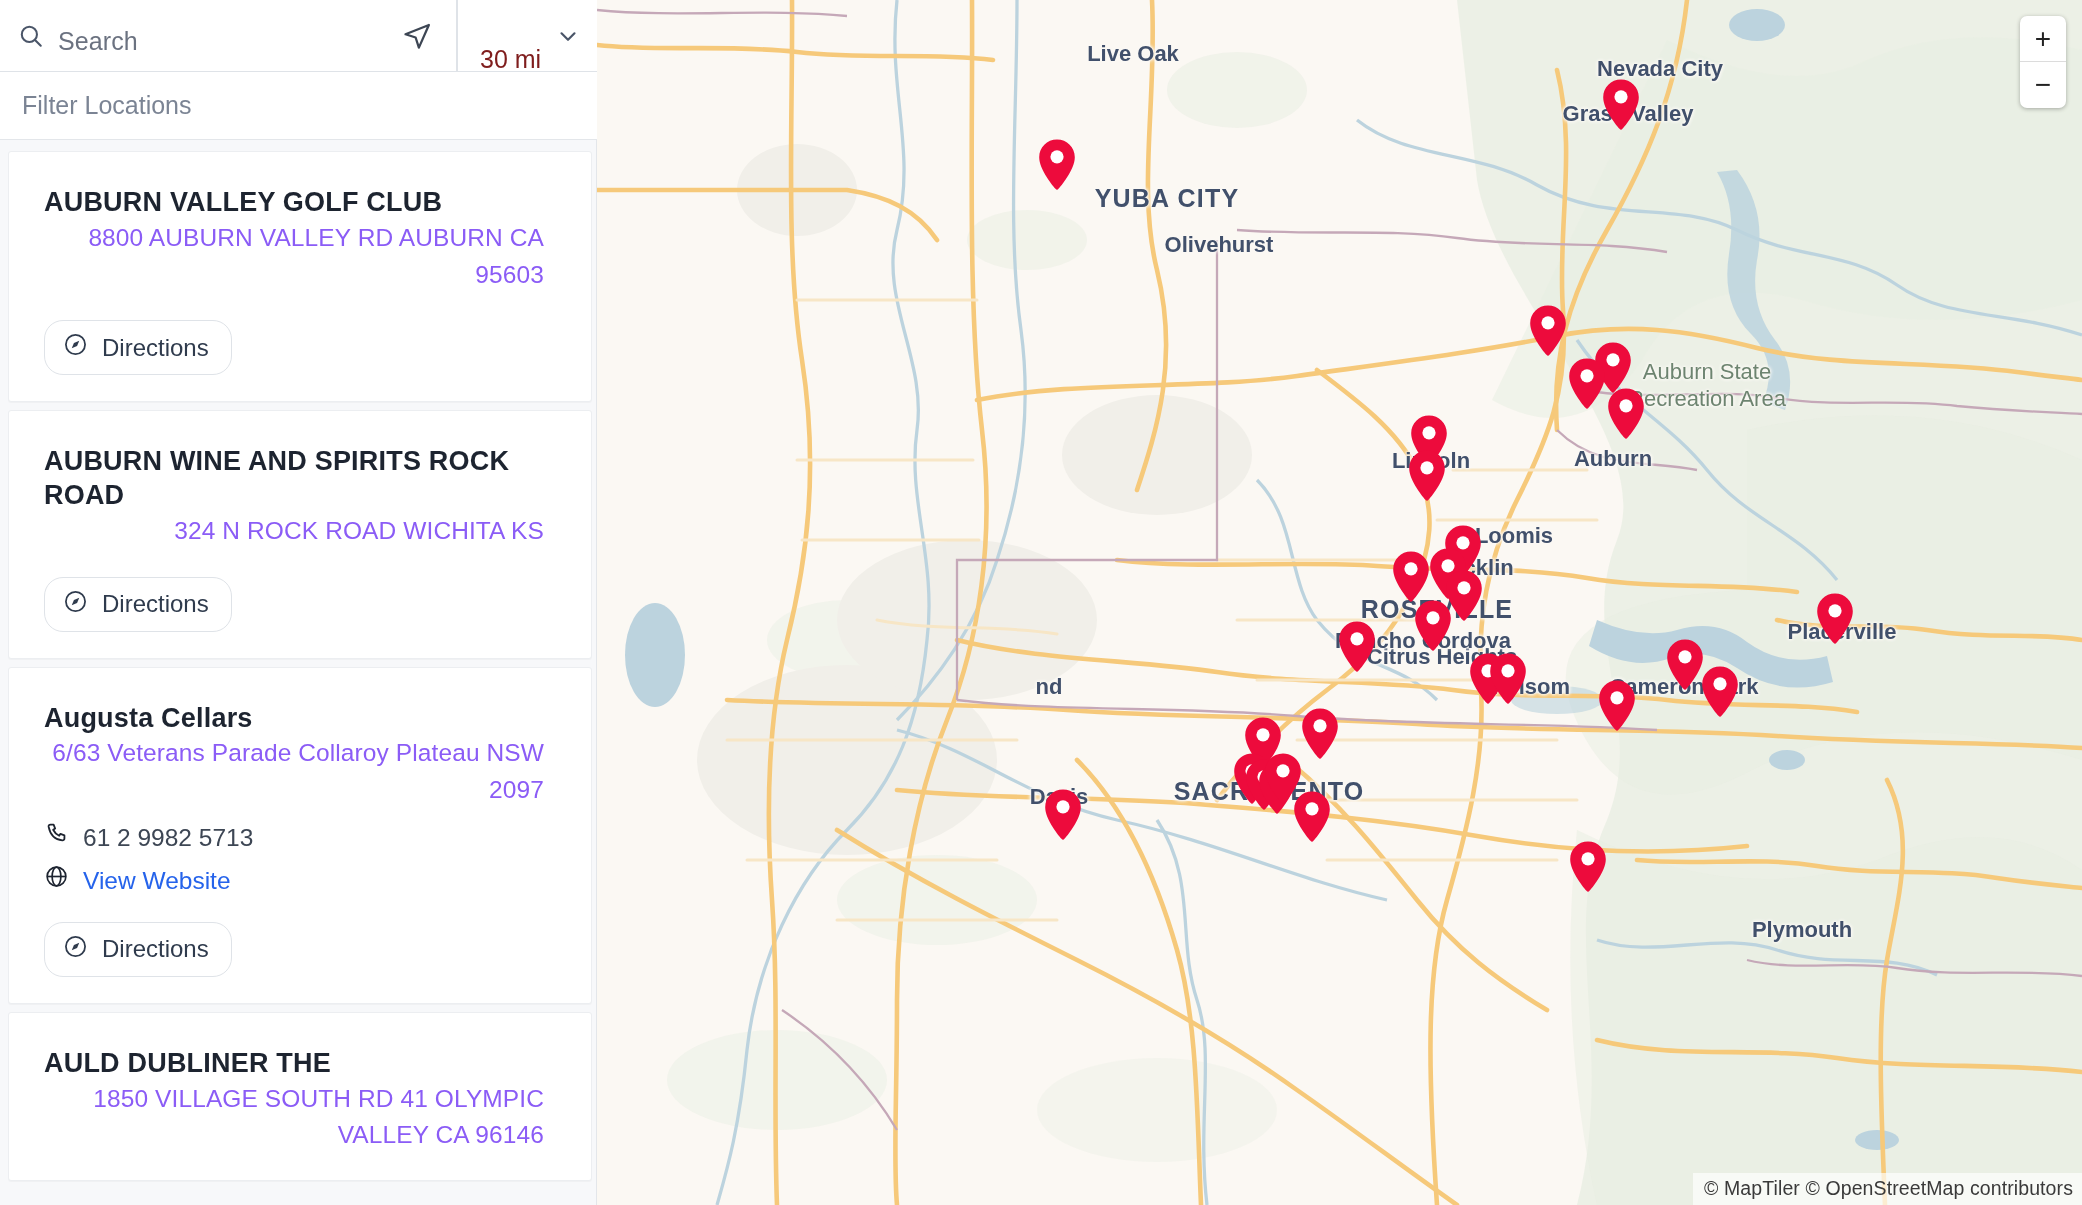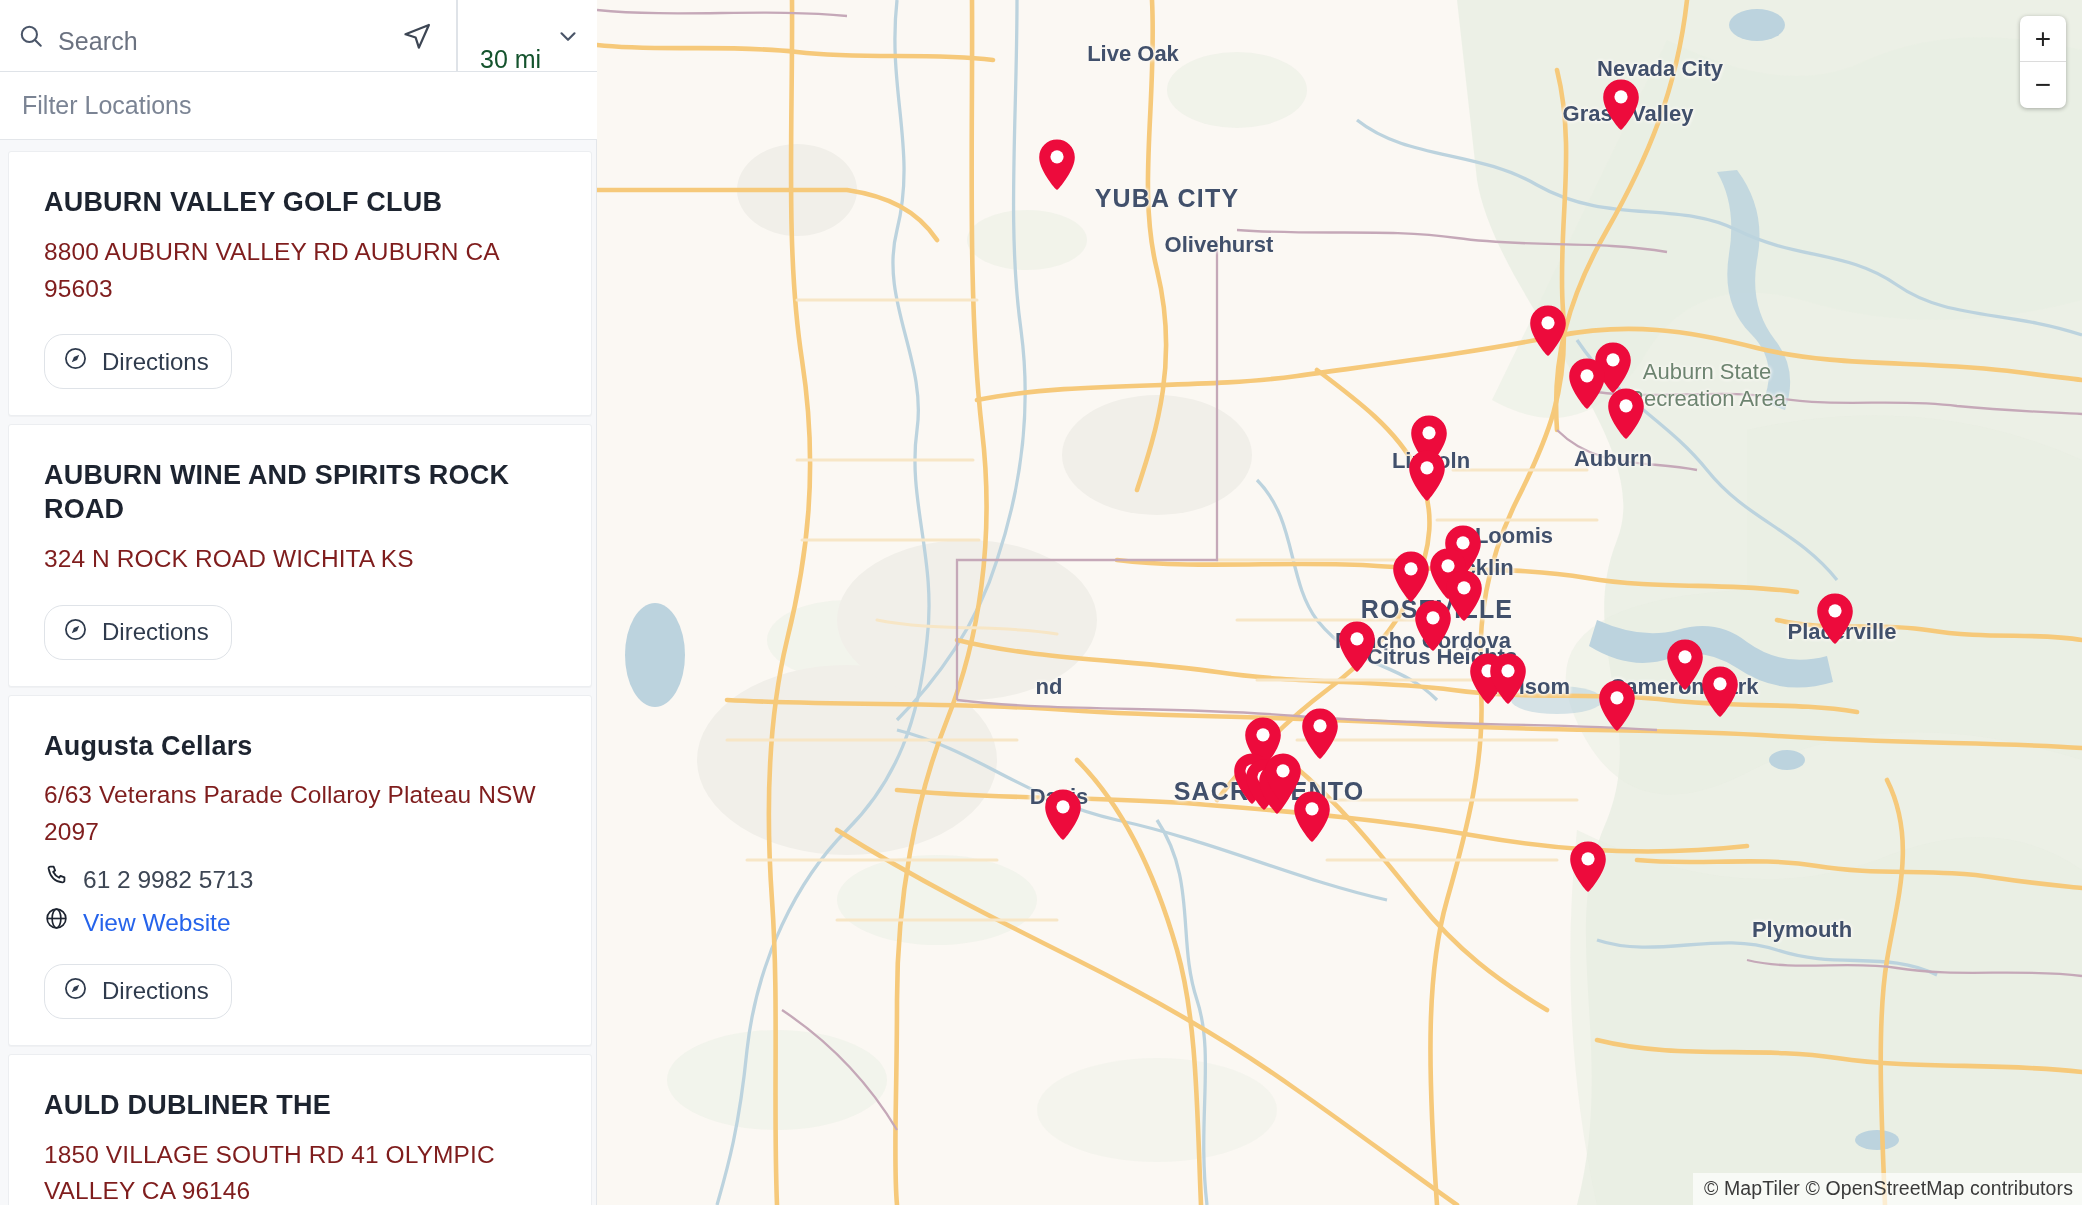"30 mi" .radius-label { color: #14532d -> #7f1d1d }
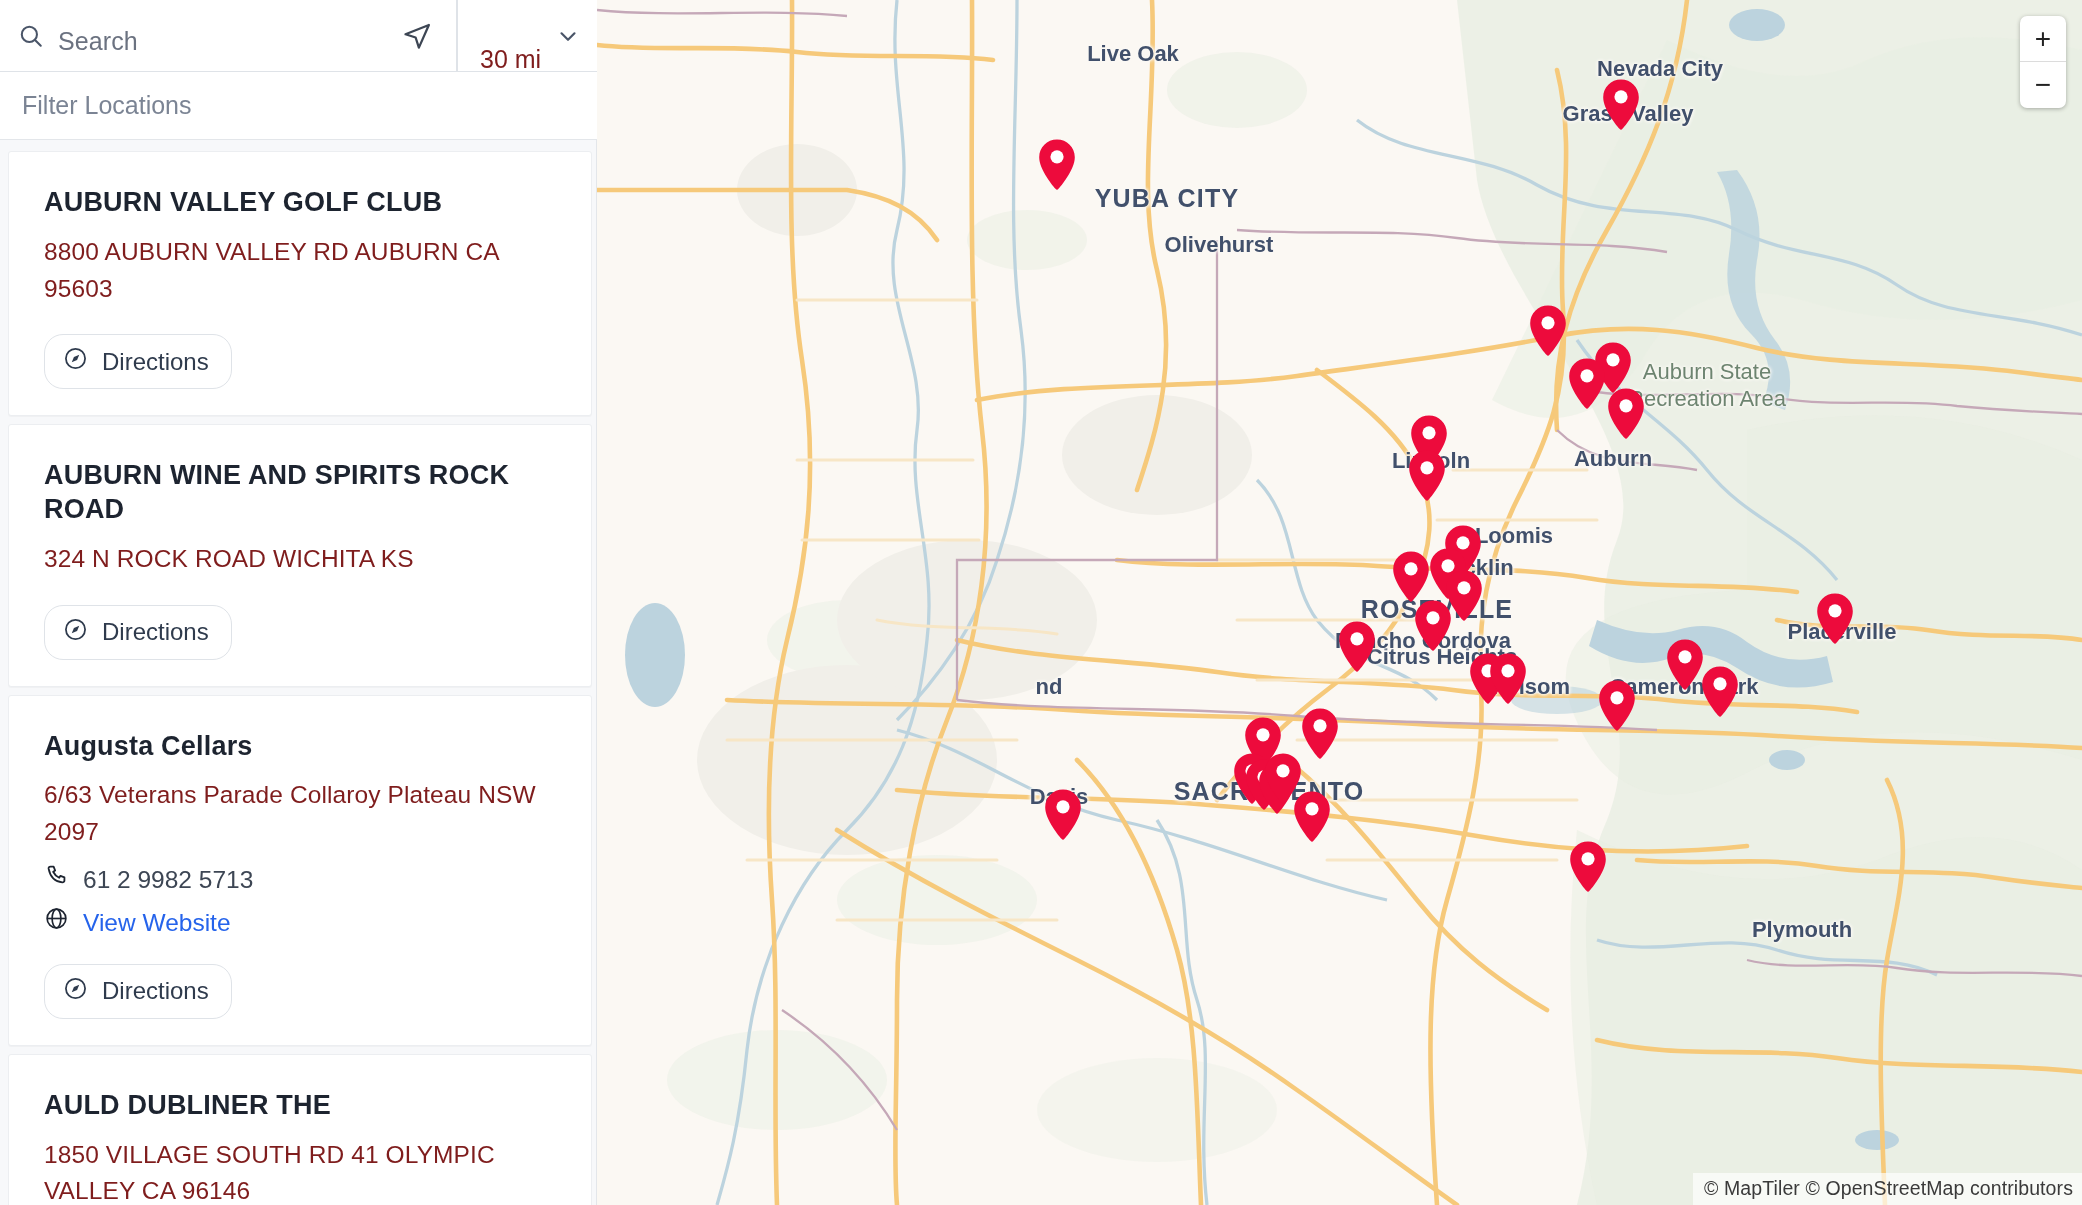"8800 AUBURN VALLEY RD AUBURN" .card-addr { color: #7f1d1d -> #8b5cf6; margin-top: 14px -> 0; text-align: none -> right }
